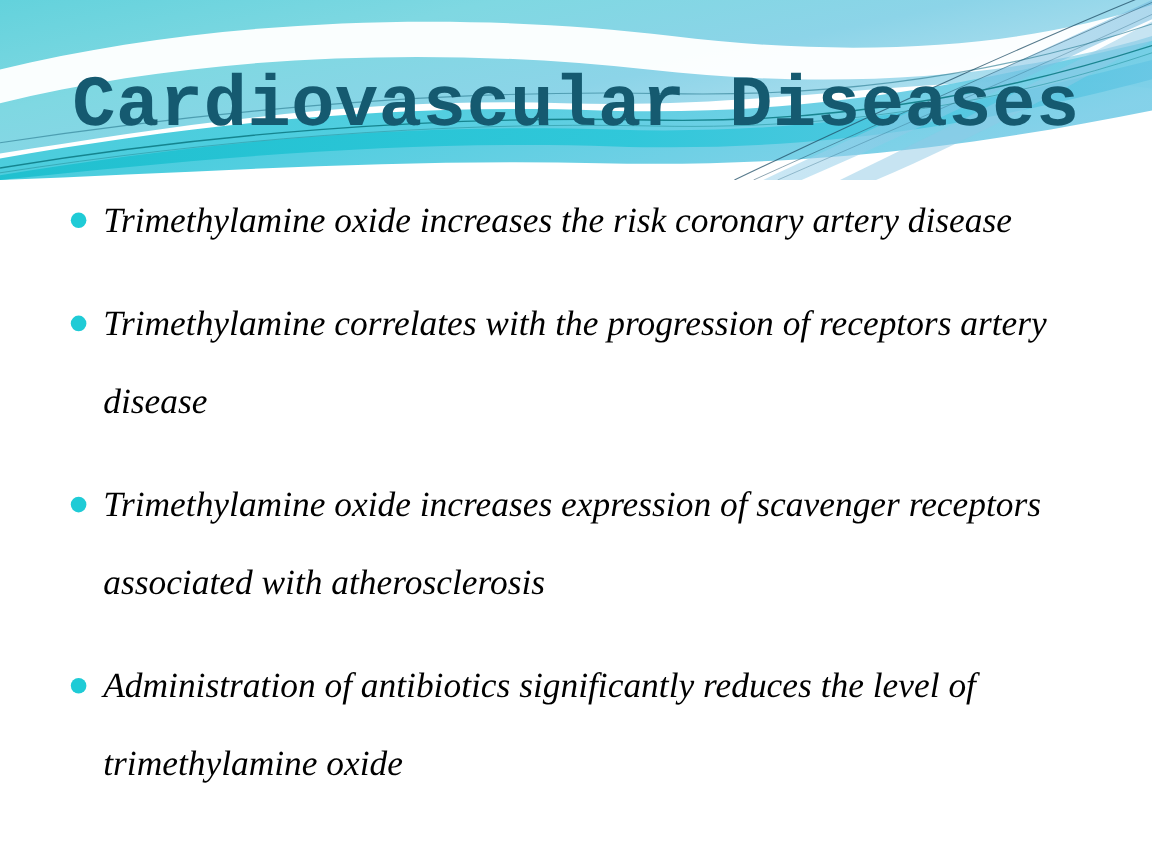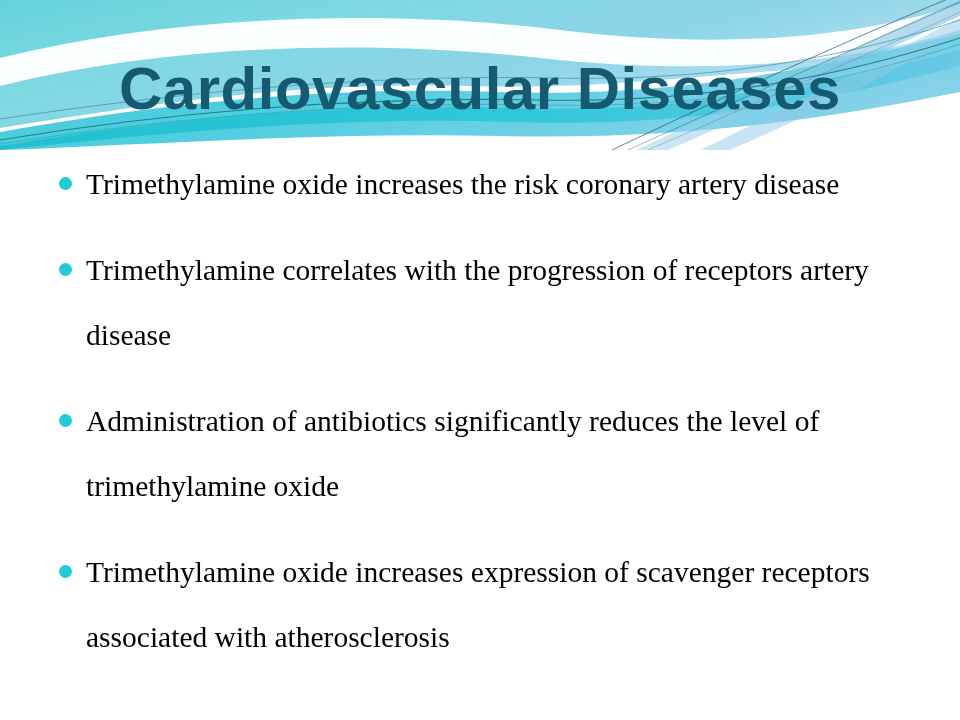"Cardiovascular Diseases" #slide-title { font-family: Liberation Sans, sans-serif -> Liberation Mono, monospace }
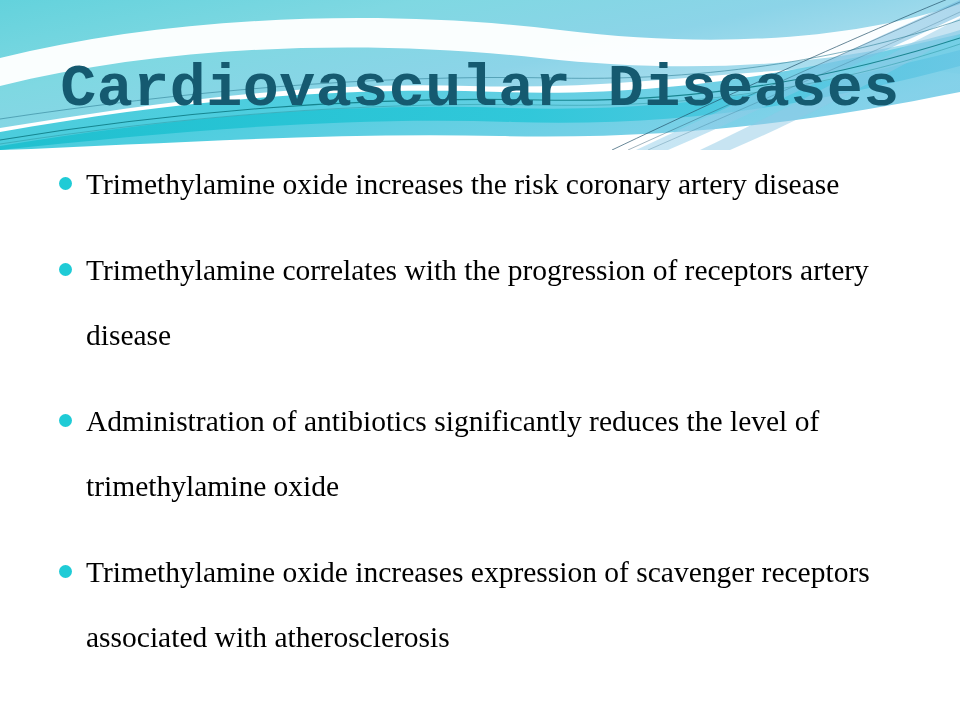"Trimethylamine oxide increases the risk" #body-list { font-style: none -> italic }
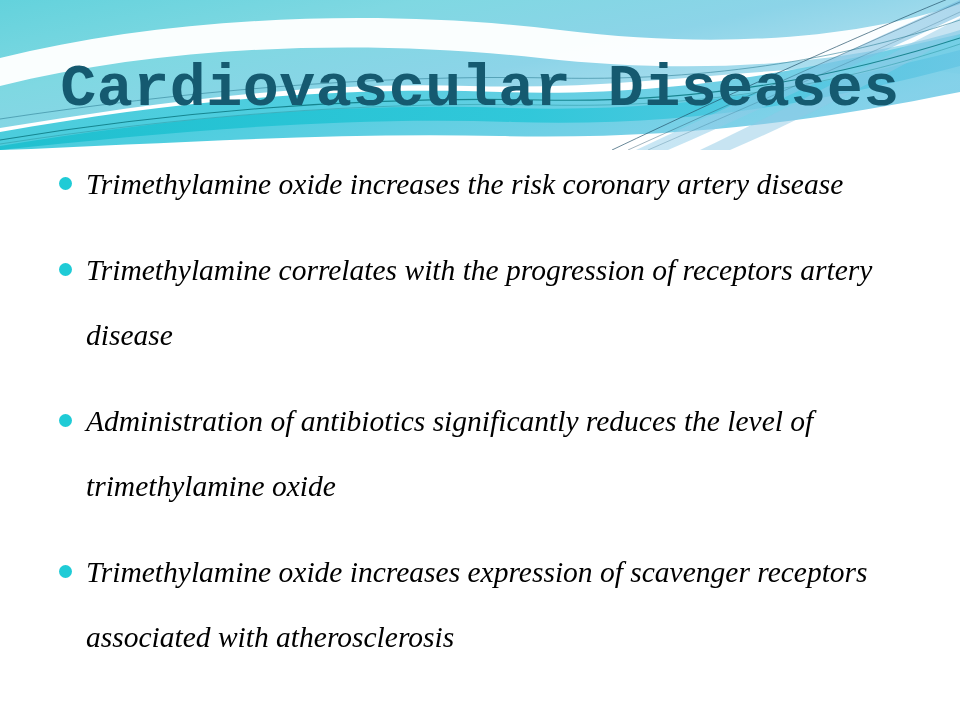"Administration of antibiotics" li.bullet-item { order: before "Trimethylamine oxide increases" -> after "Trimethylamine oxide increases" }
